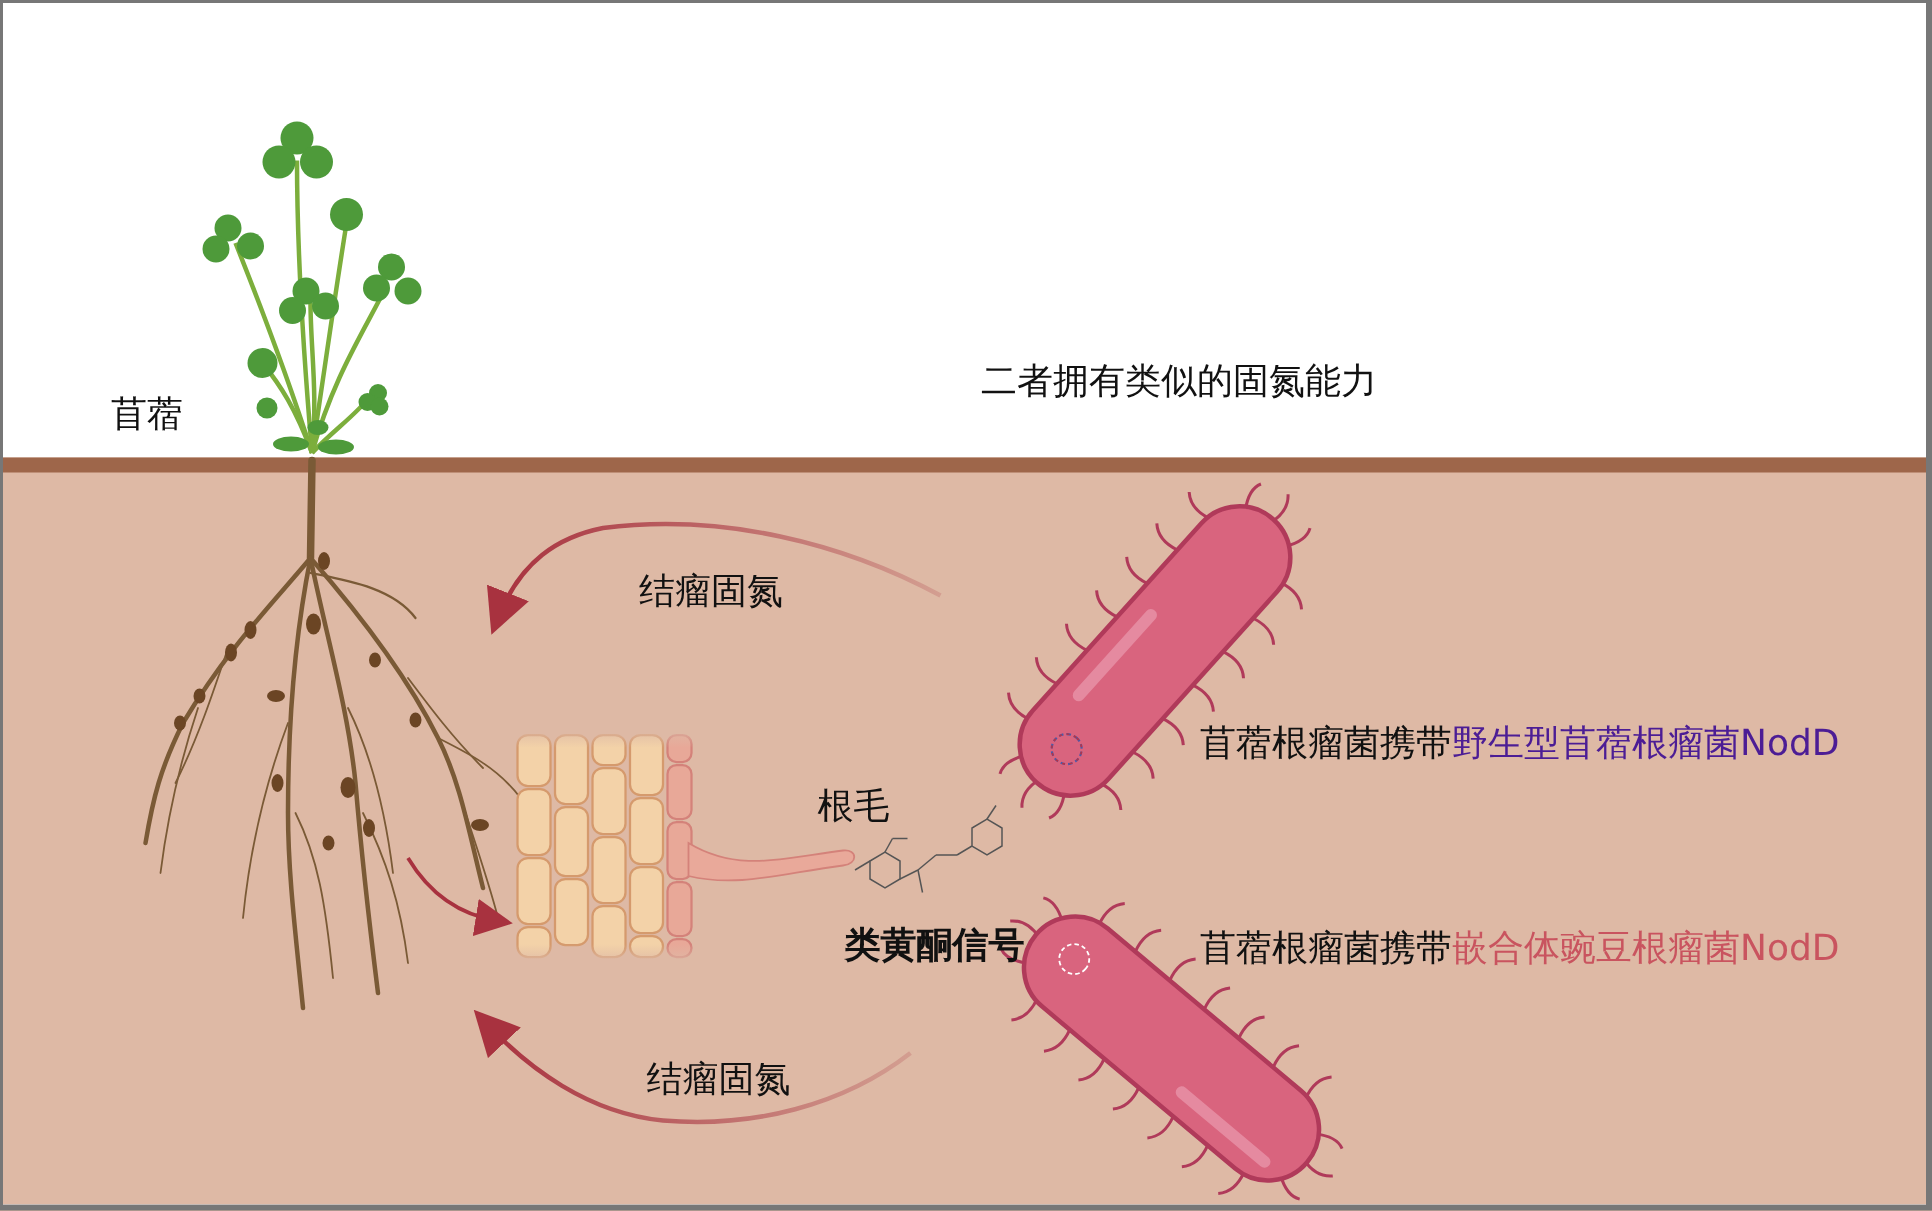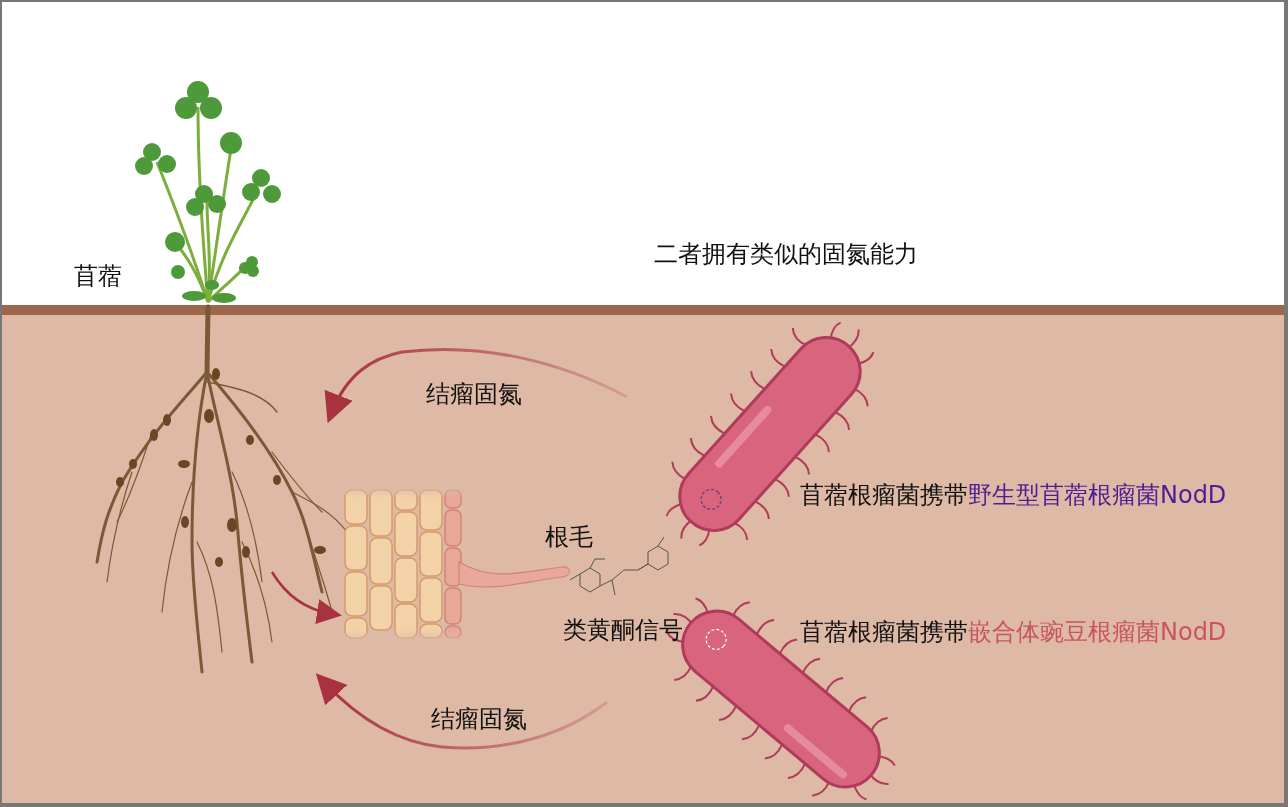"类黄酮信号" div.lbl { font-weight: none -> bold }
